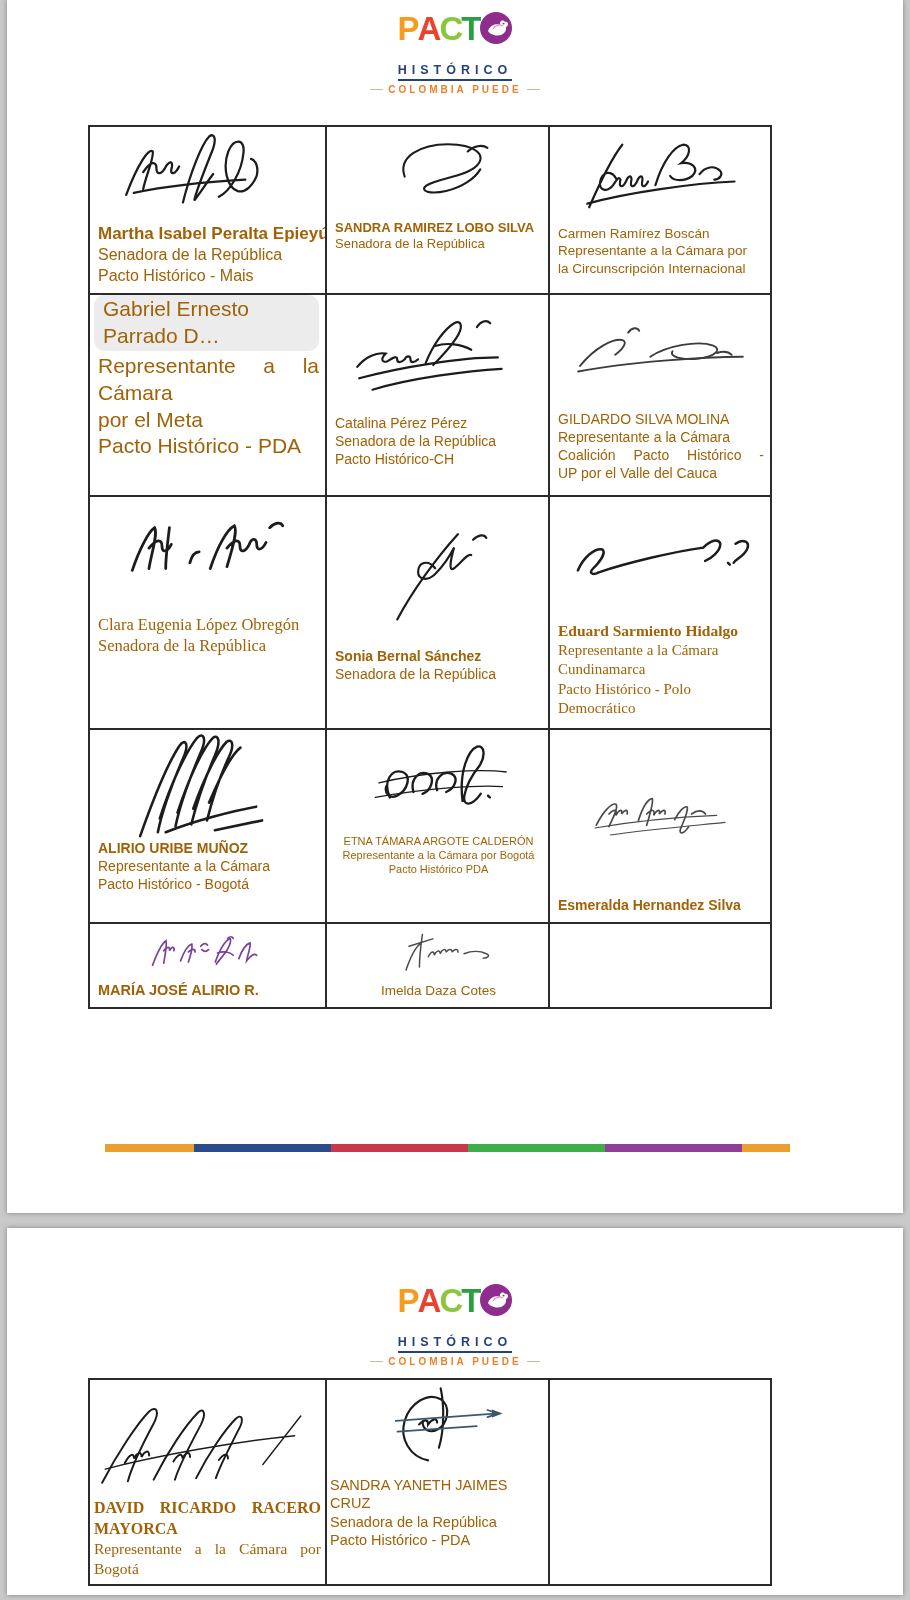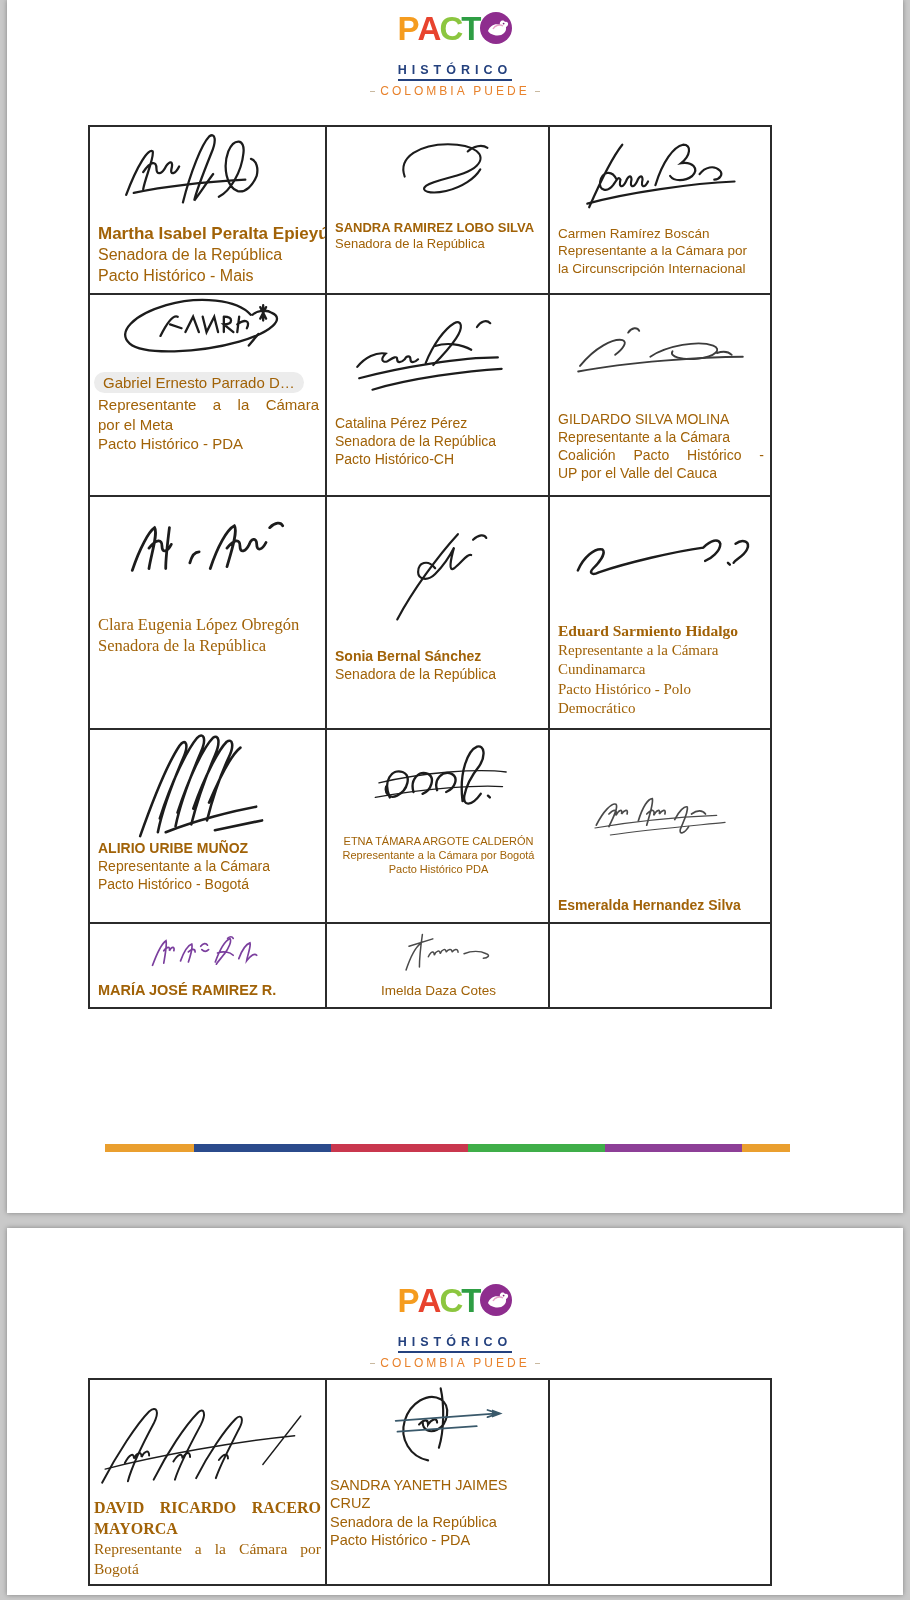"COLOMBIA PUEDE" .logo-tag .txt { font-size: 12px -> 10px; font-weight: normal -> bold }
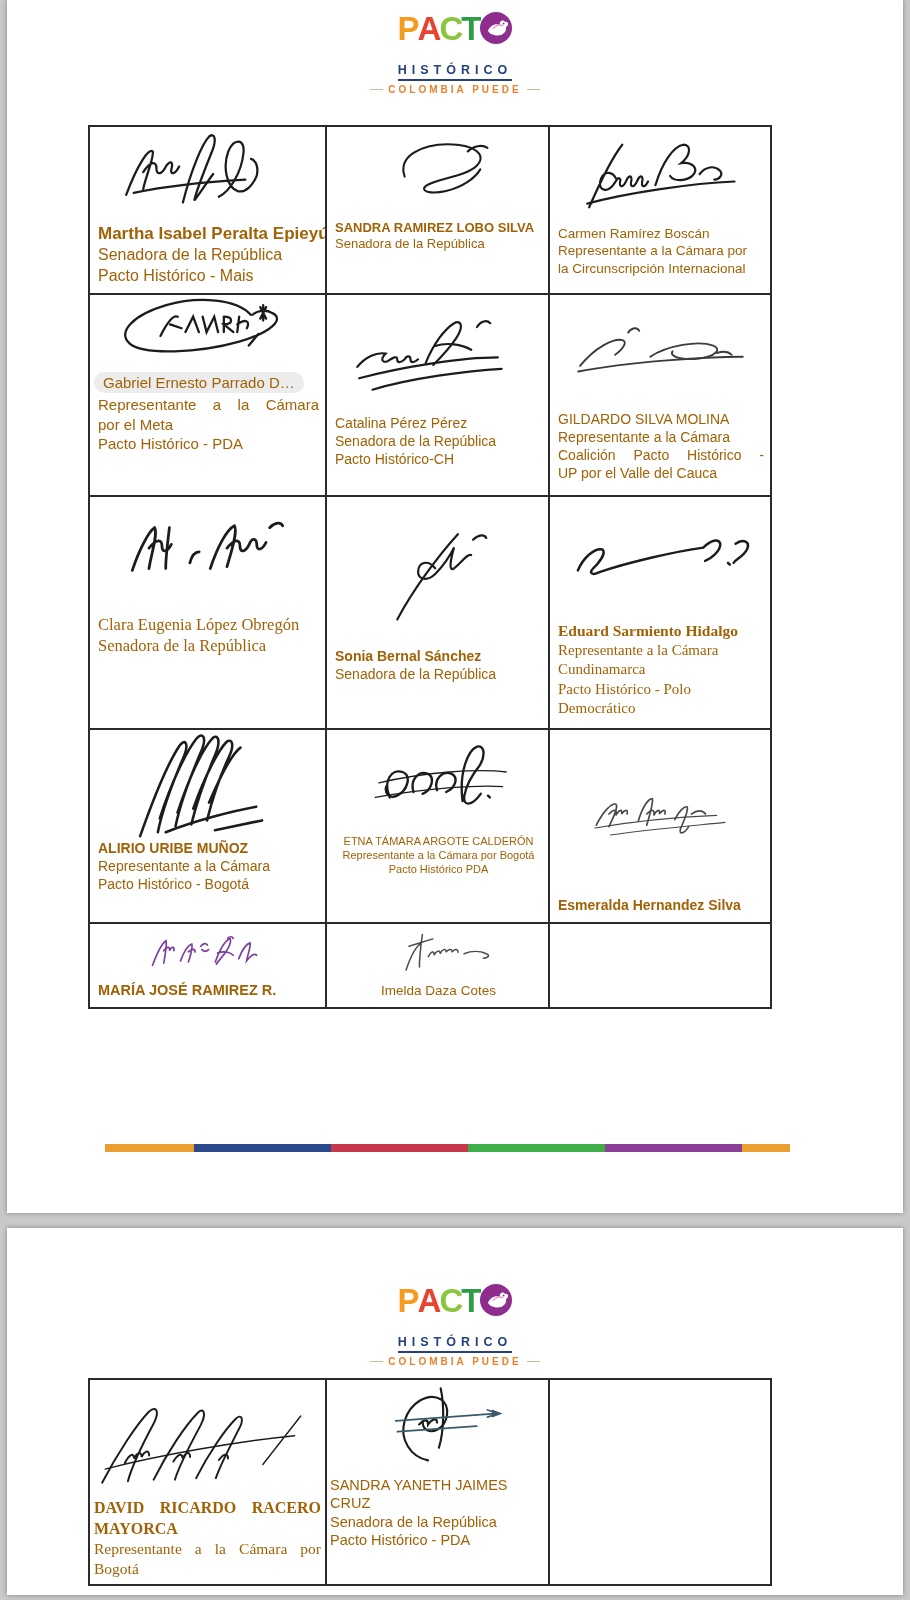"Gabriel Ernesto Parrado D…" div.label { font-size: 15px -> 21px }
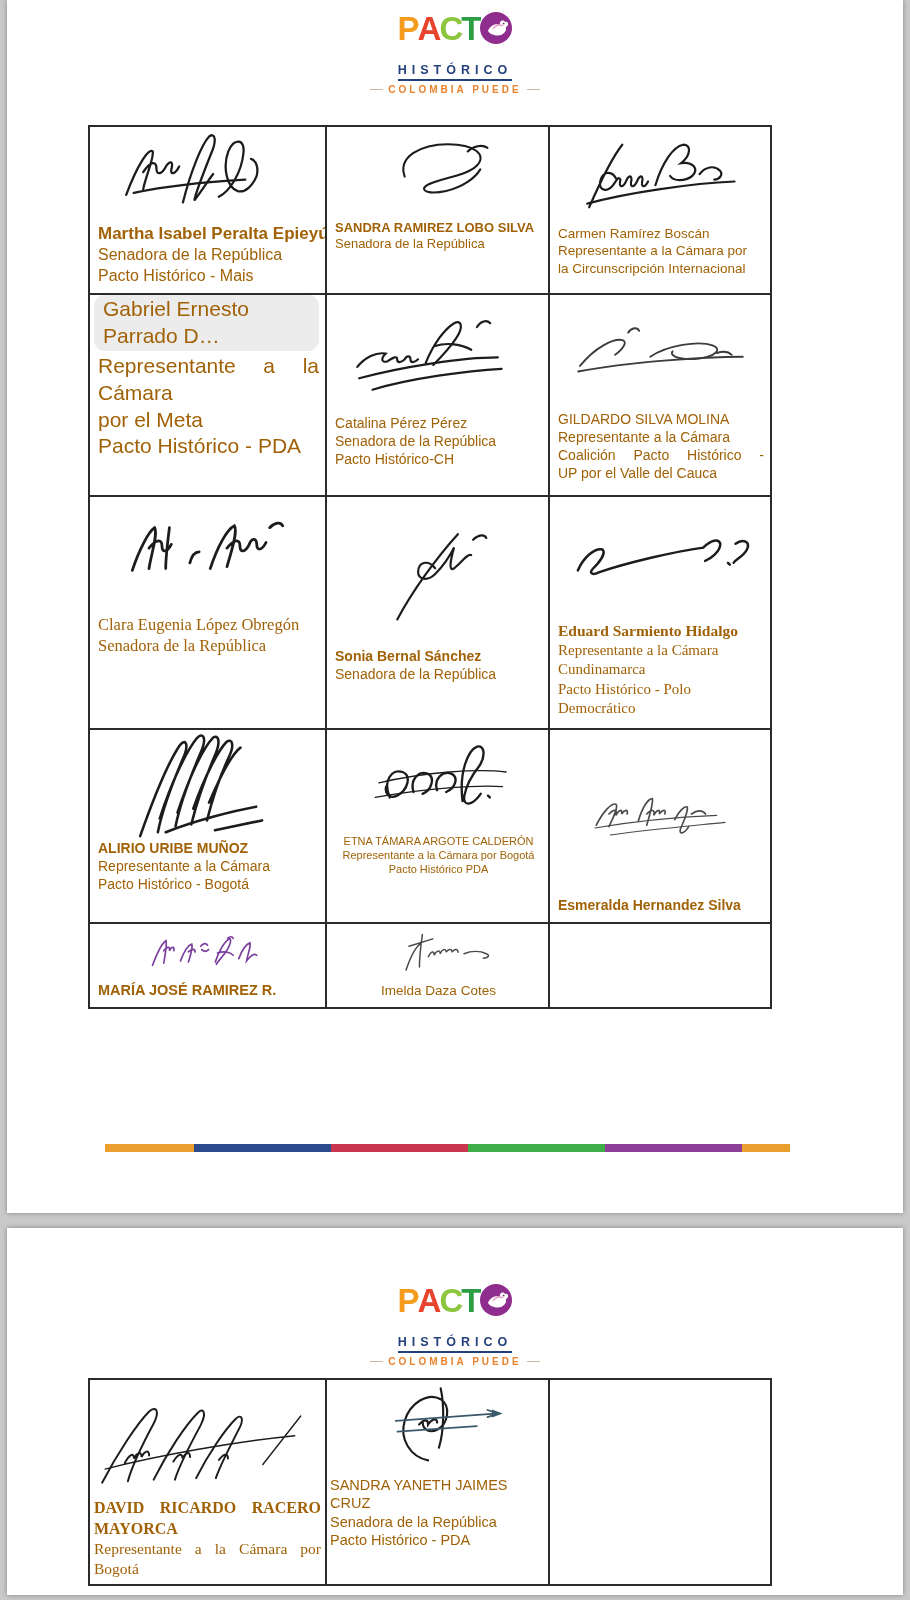"MARÍA JOSÉ RAMIREZ R." div.nm { text: RAMIREZ -> ALIRIO }
